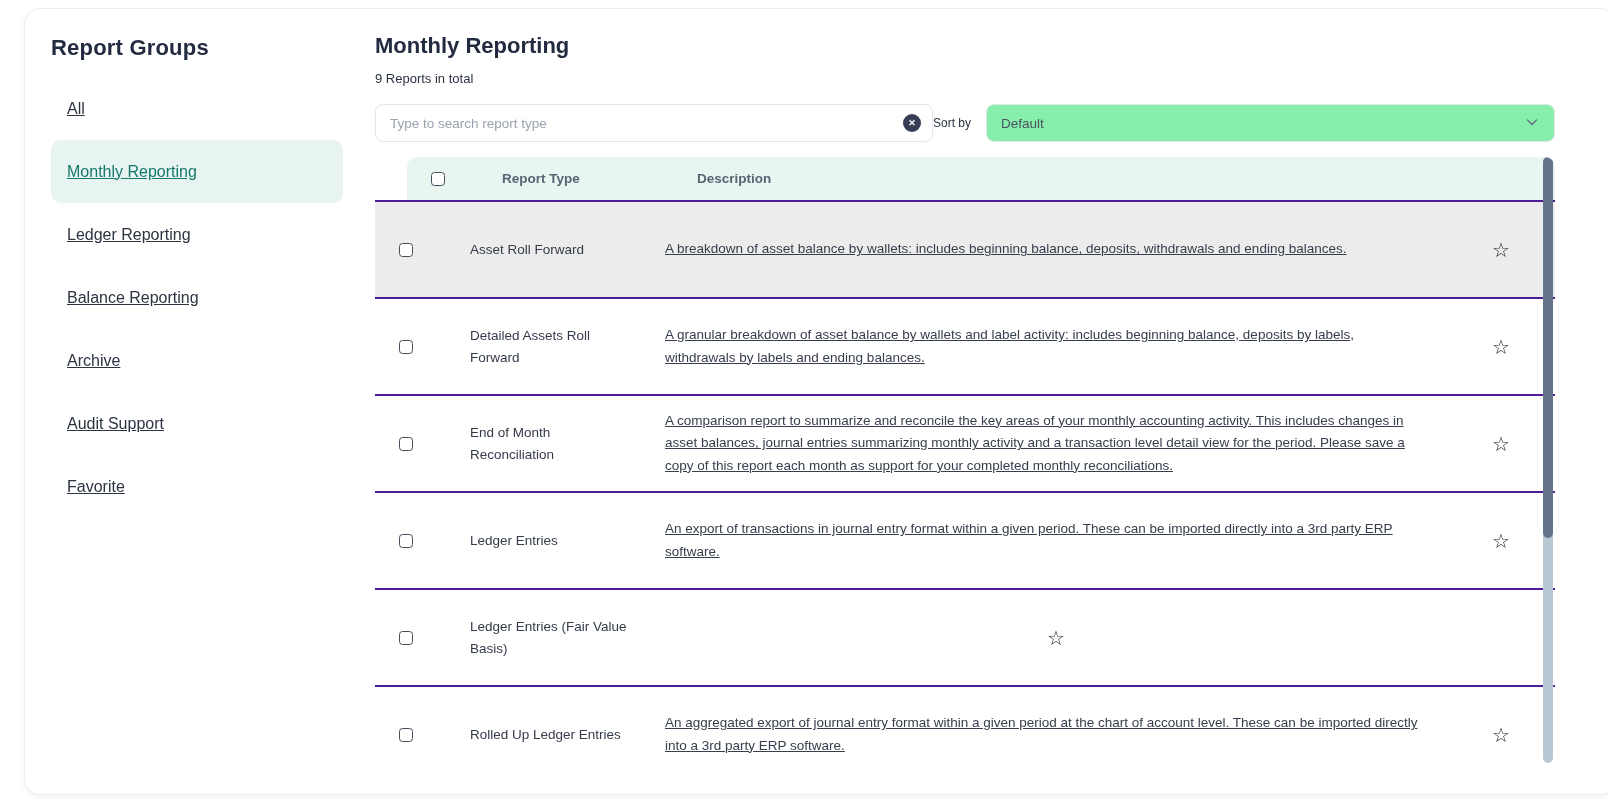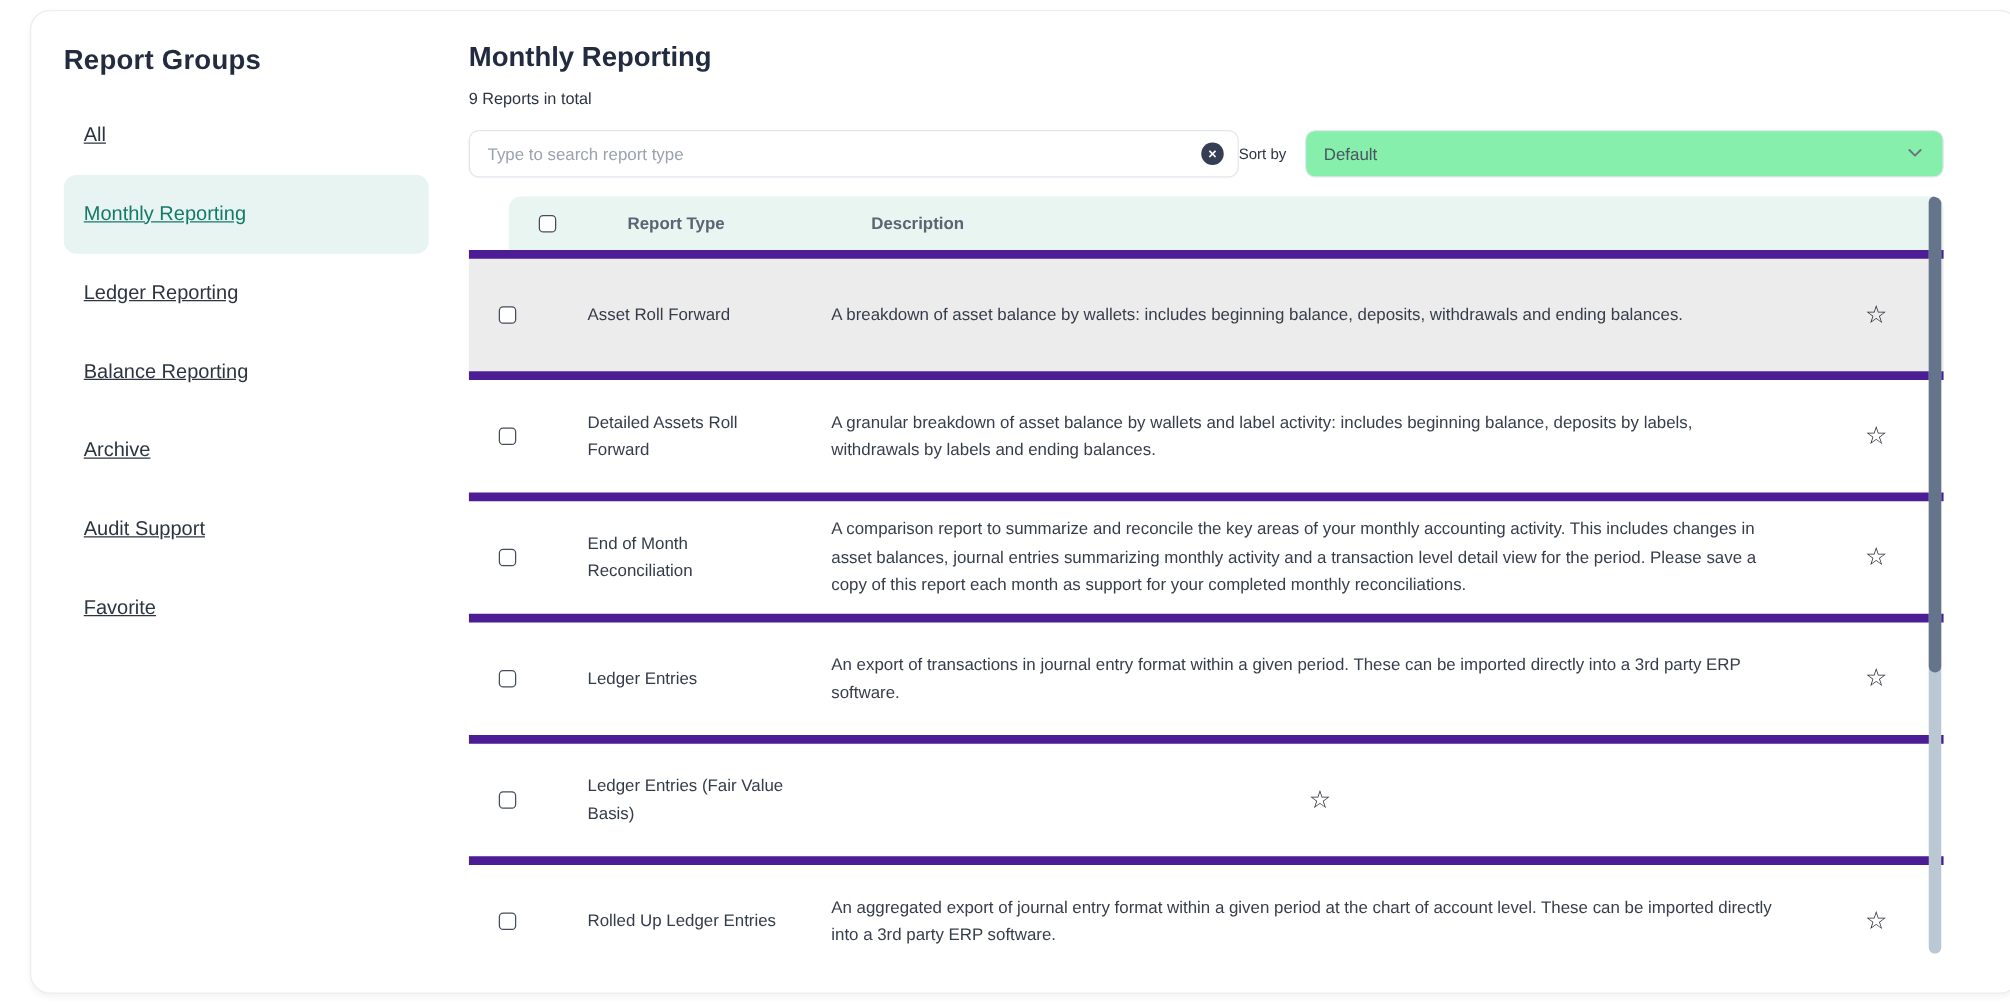"Type to search report type" .search-wrap { width: 616px -> 558px }
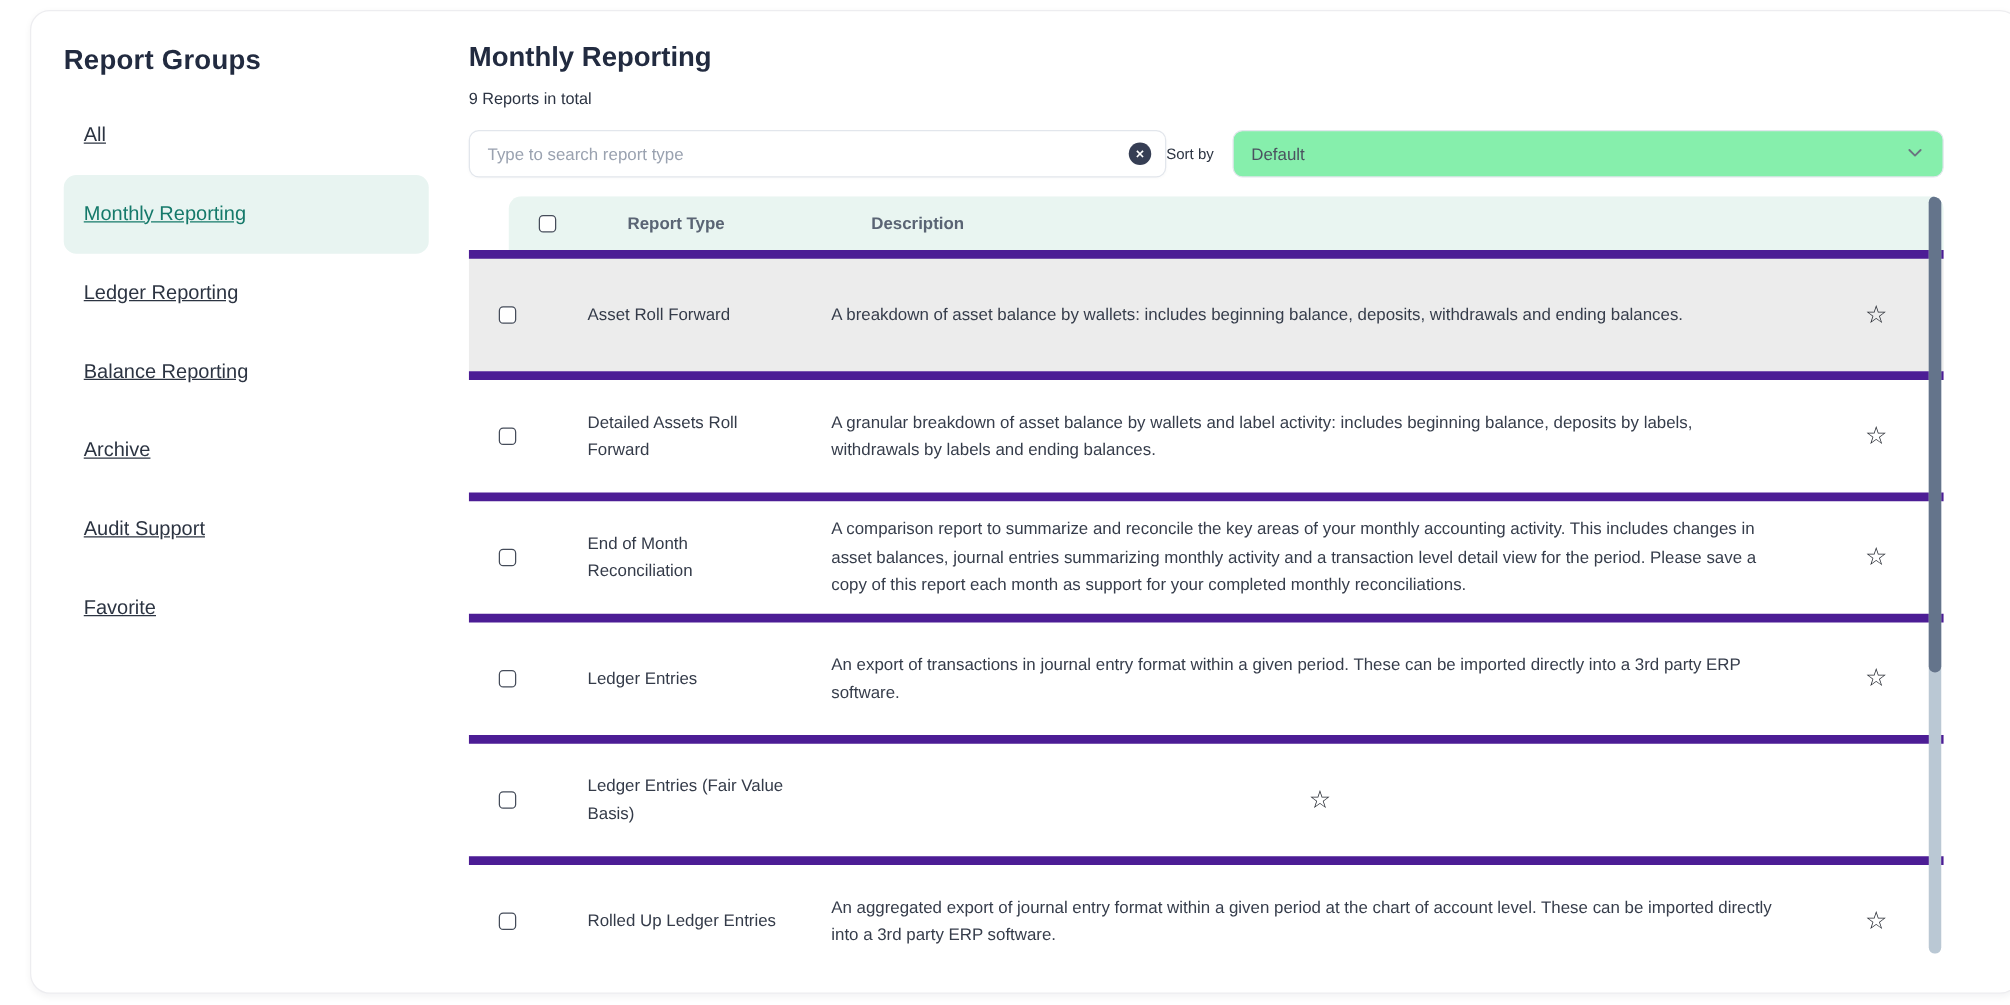"Asset Roll Forward" .row { border-top: 7px solid #4c1d95 -> 2px solid #4c1d95 }
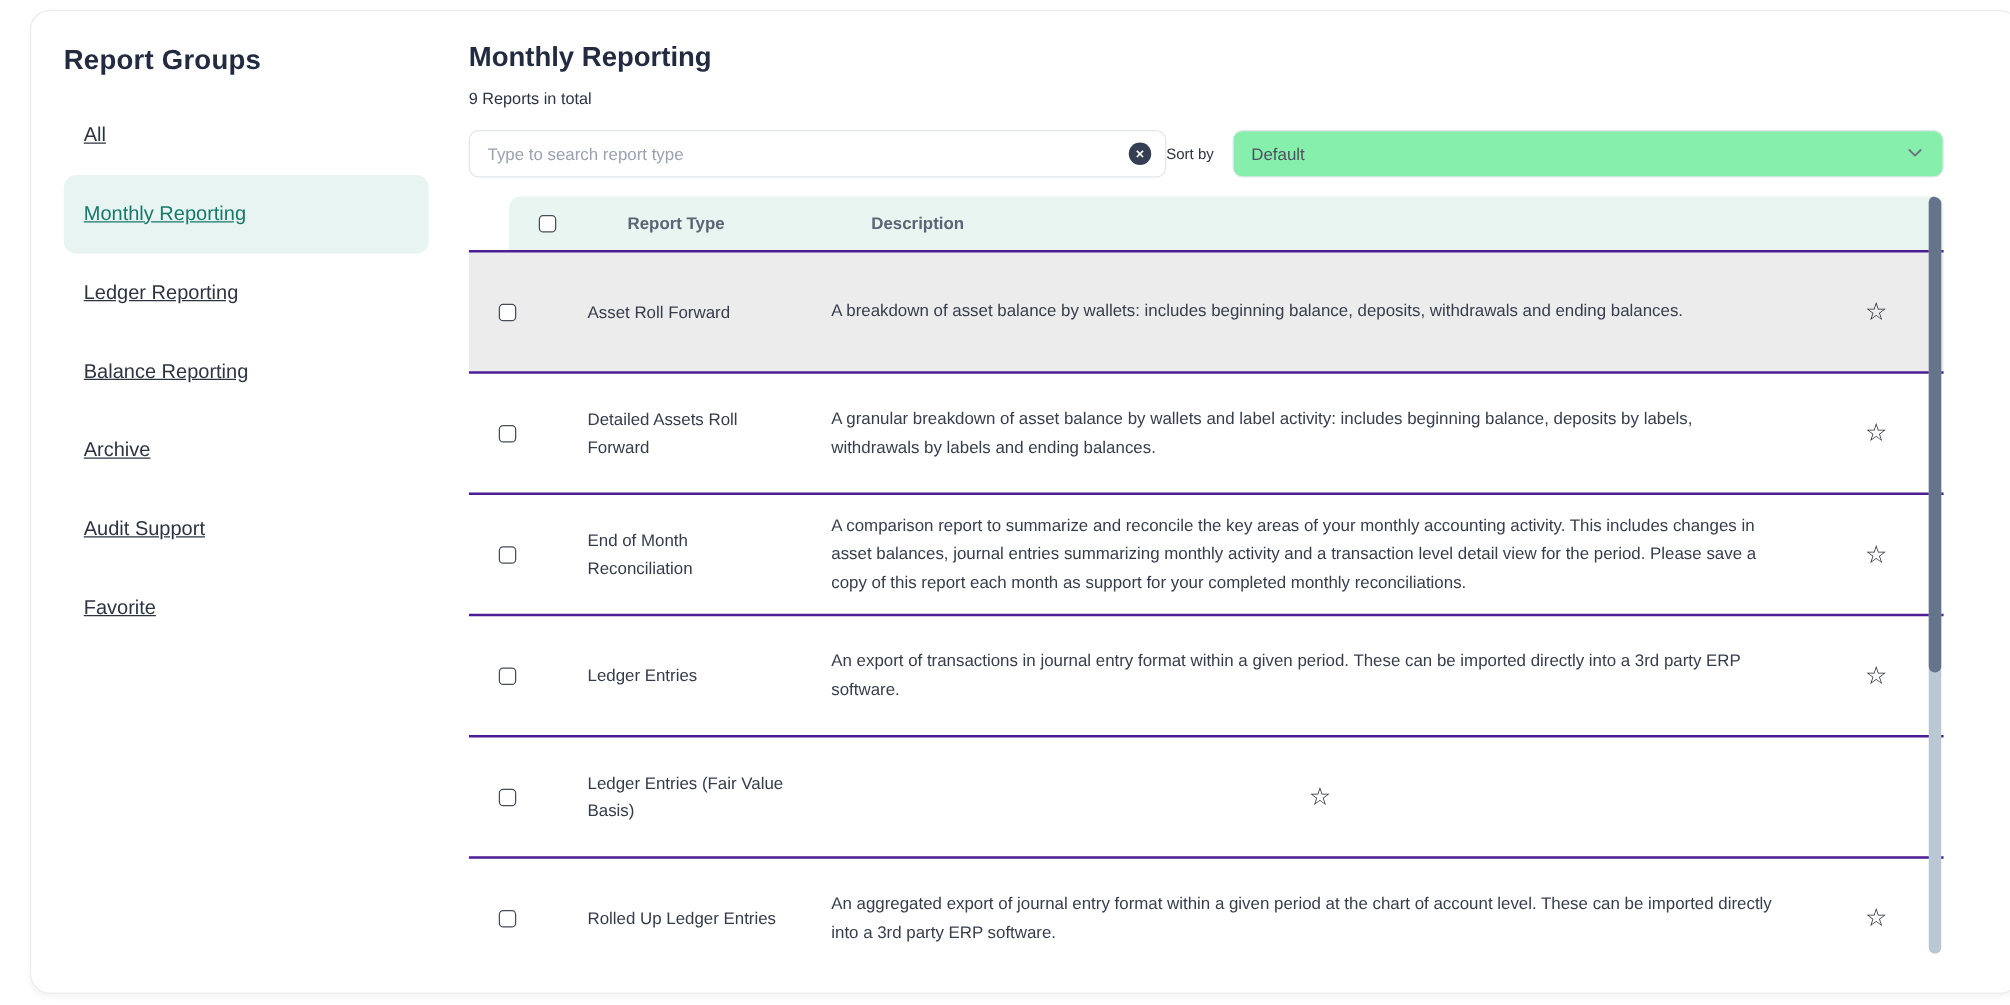"A breakdown of asset balance" .cell-desc { text-decoration: none -> underline }
